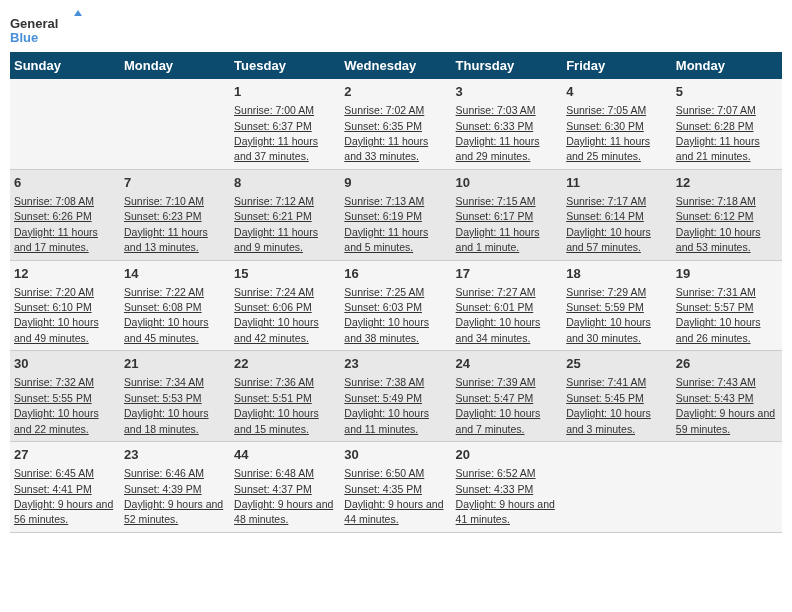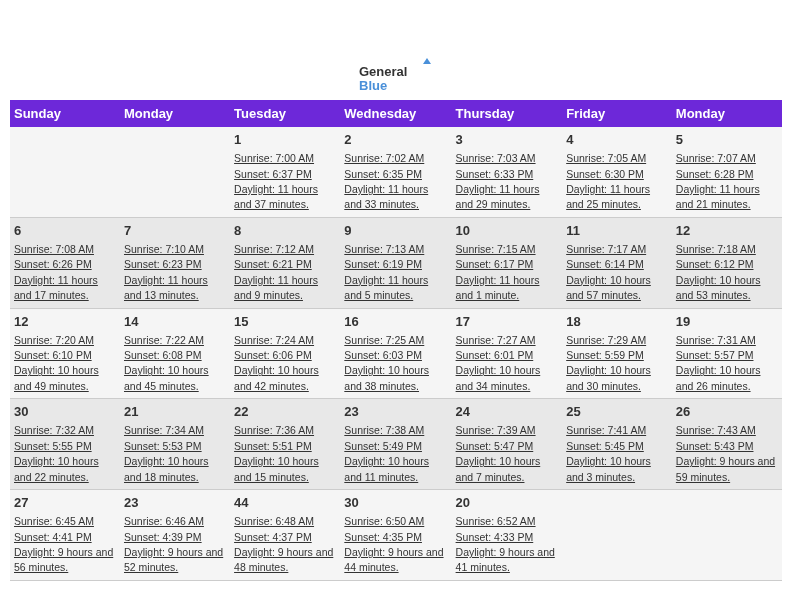"General" .header { justify-content: center -> flex-start; margin-top: 48px -> none }
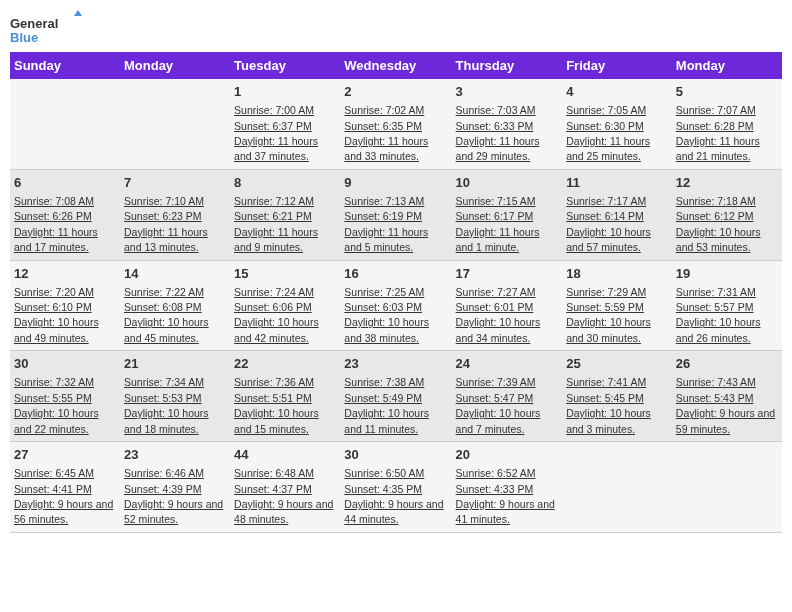"Sunday" thead tr th { background-color: #6d28d9 -> #0c4a6e }
